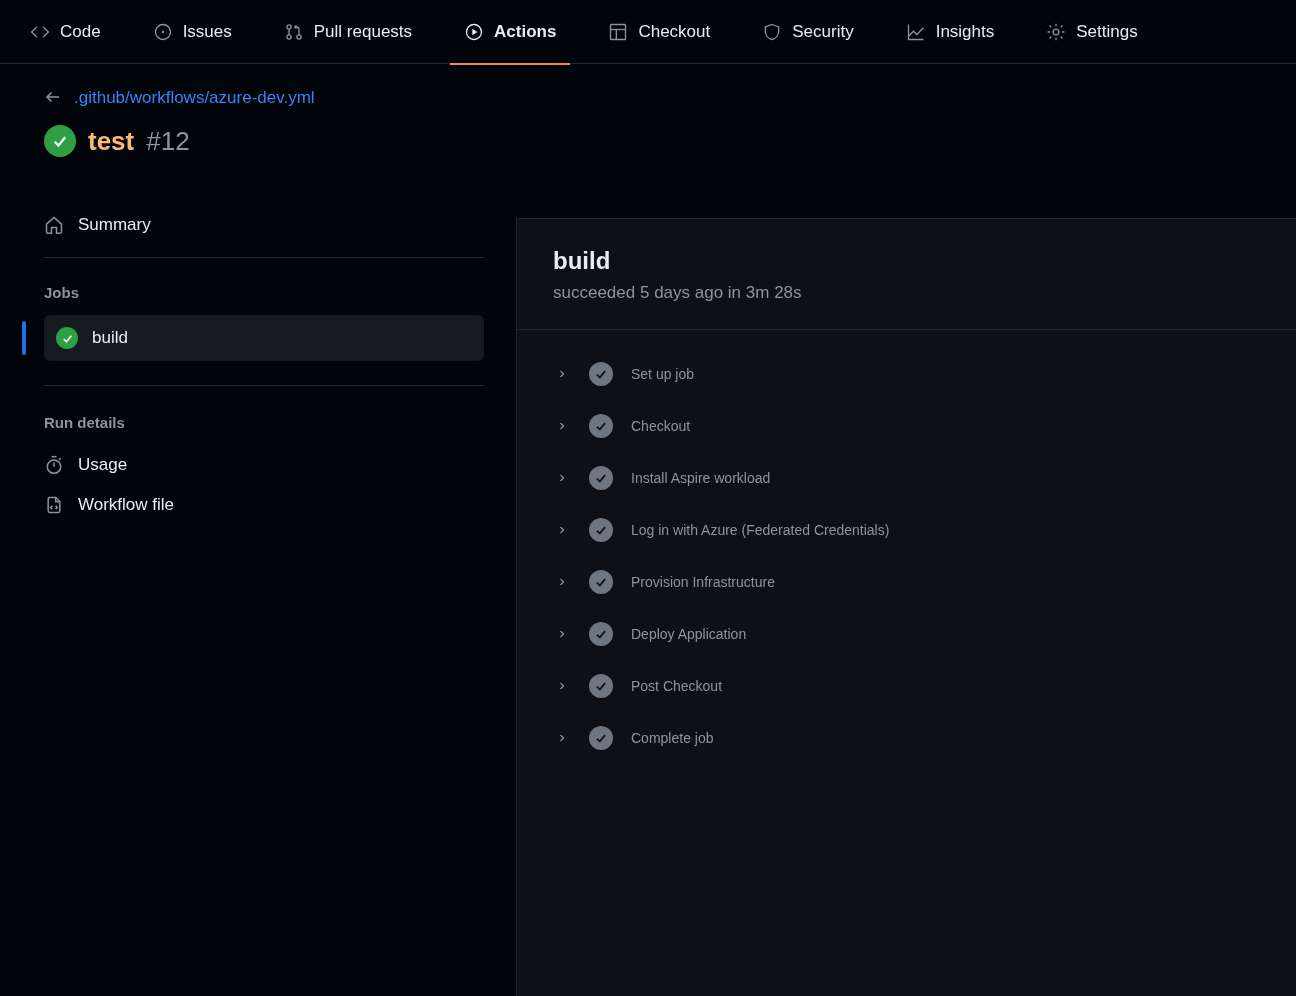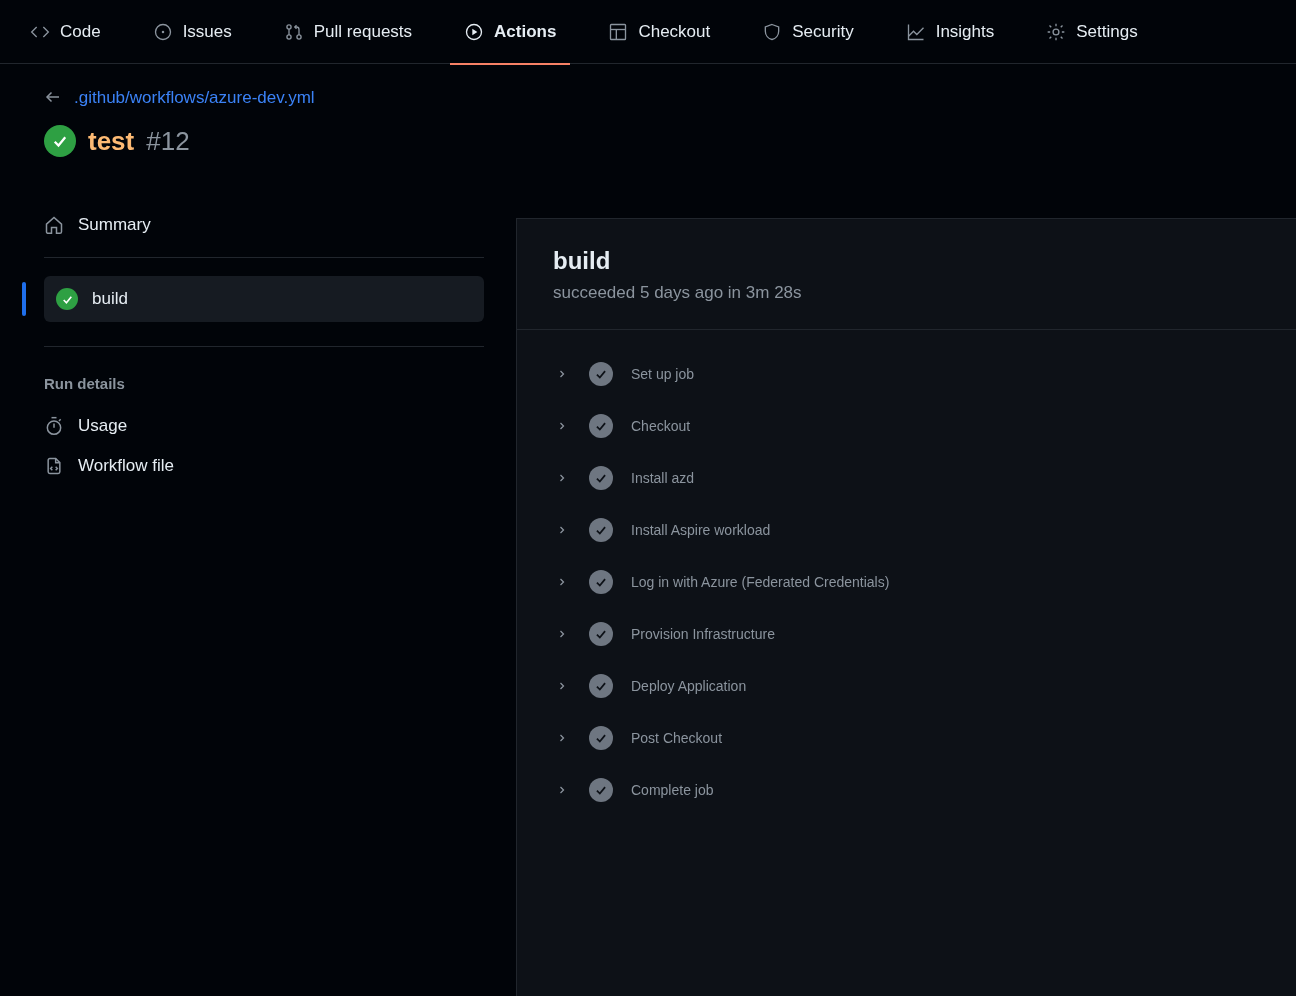"Jobs" div.side-heading { html: none -> <div>Jobs</div> }
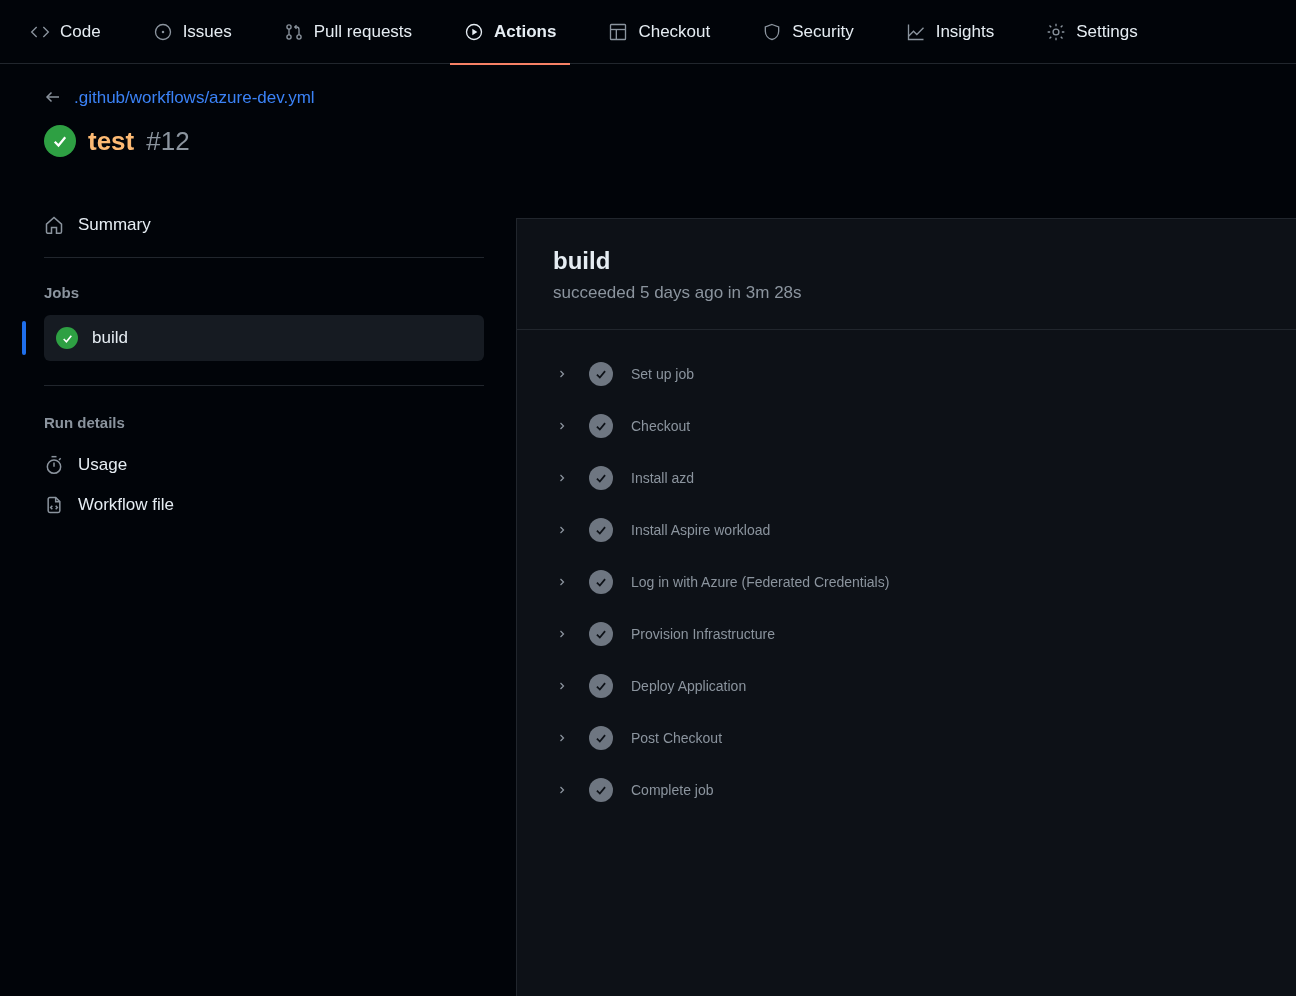"Install azd" div.step-row { html: <div> <span> <svg> <polyline></polyline> </svg> </span> <span> <svg> <polyline></polyline> </svg> </span> <span>Install azd</span> </div> -> none }
